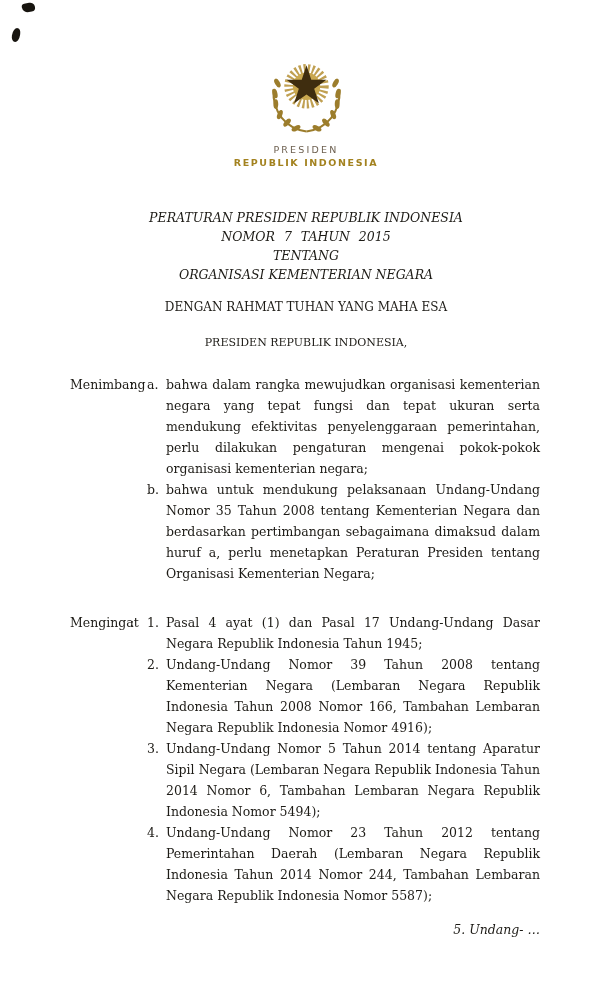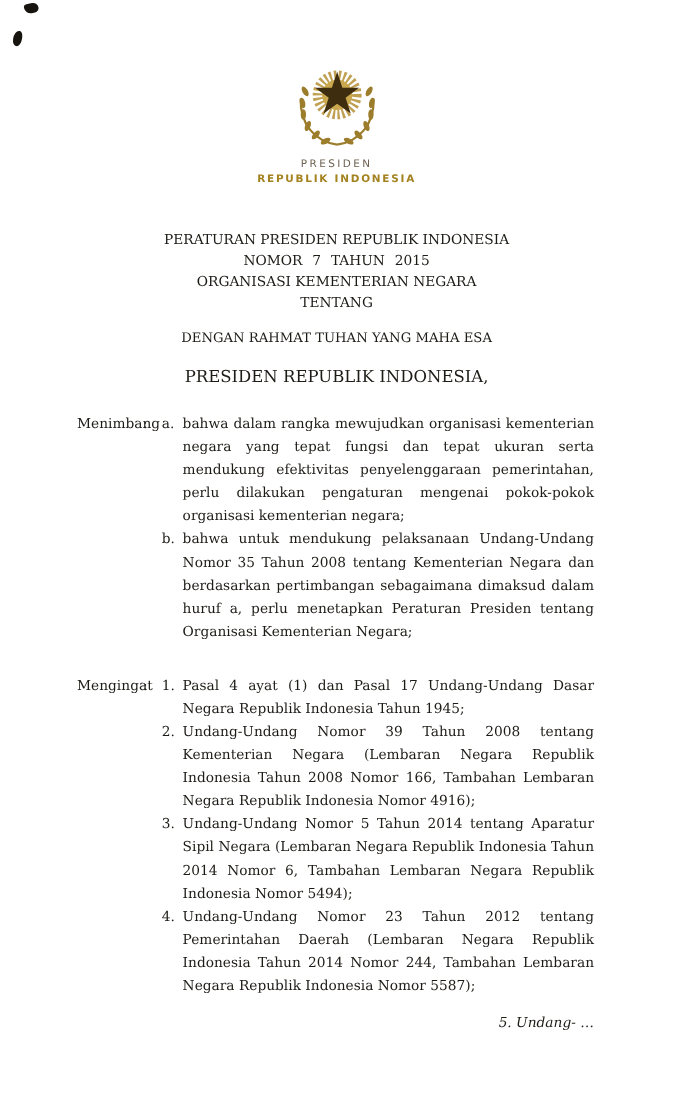"PERATURAN PRESIDEN REPUBLIK INDONESIA" .title-block { font-style: none -> italic }
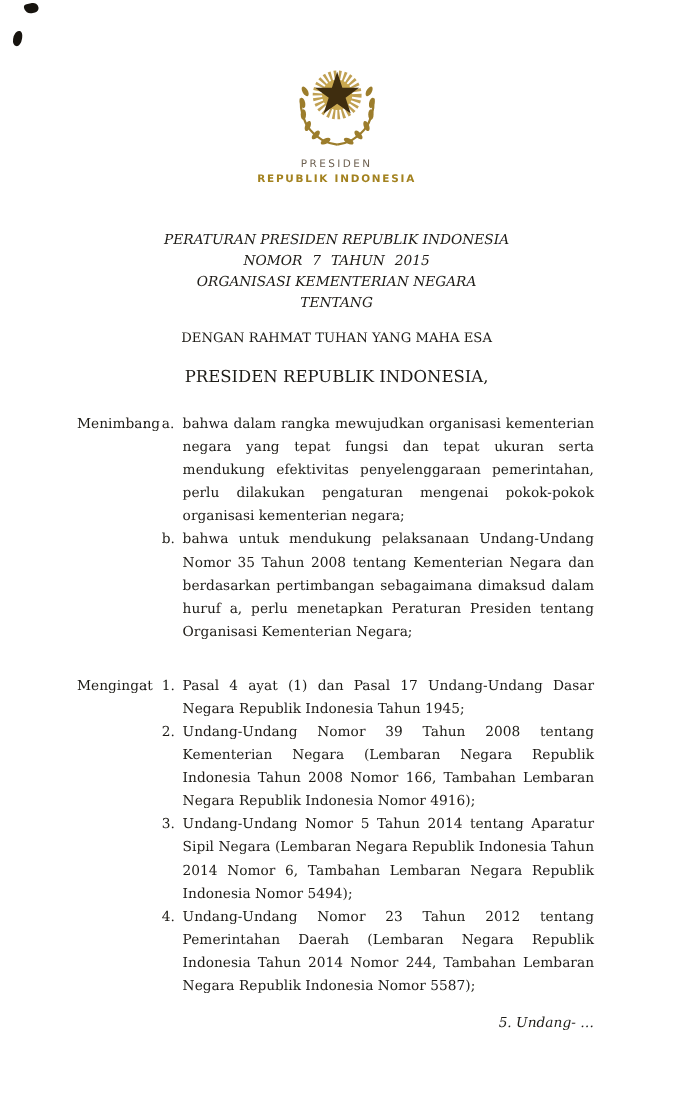"ORGANISASI KEMENTERIAN NEGARA" div { order: before "TENTANG" -> after "TENTANG" }
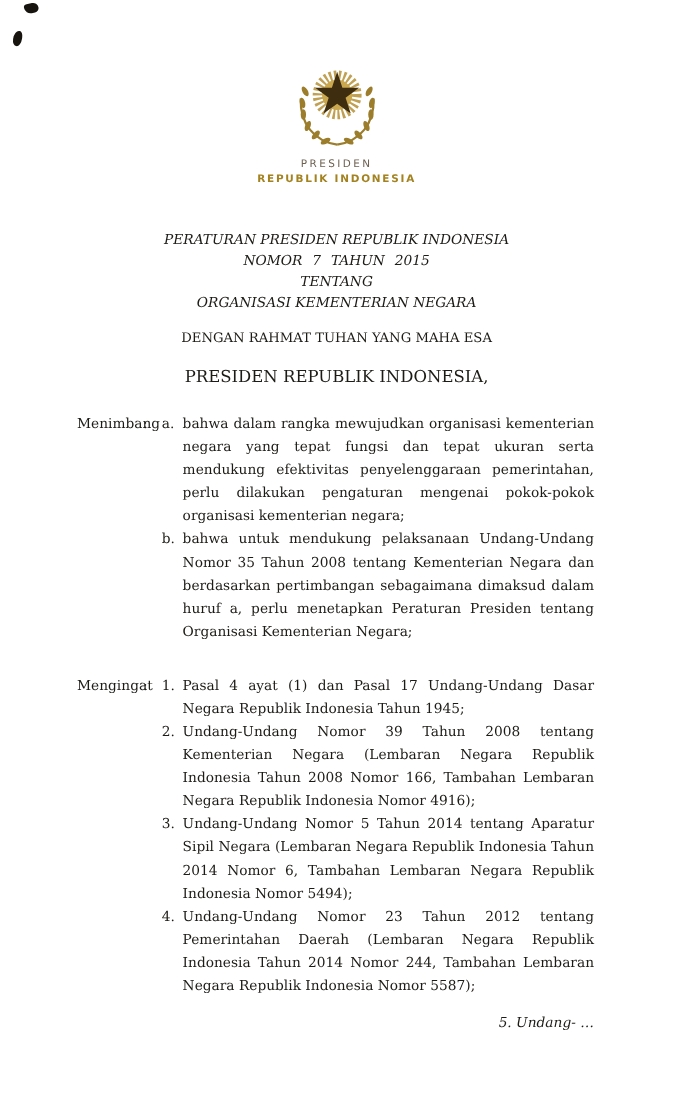"PRESIDEN REPUBLIK INDONESIA," .issuer { font-size: 15px -> 11px }
